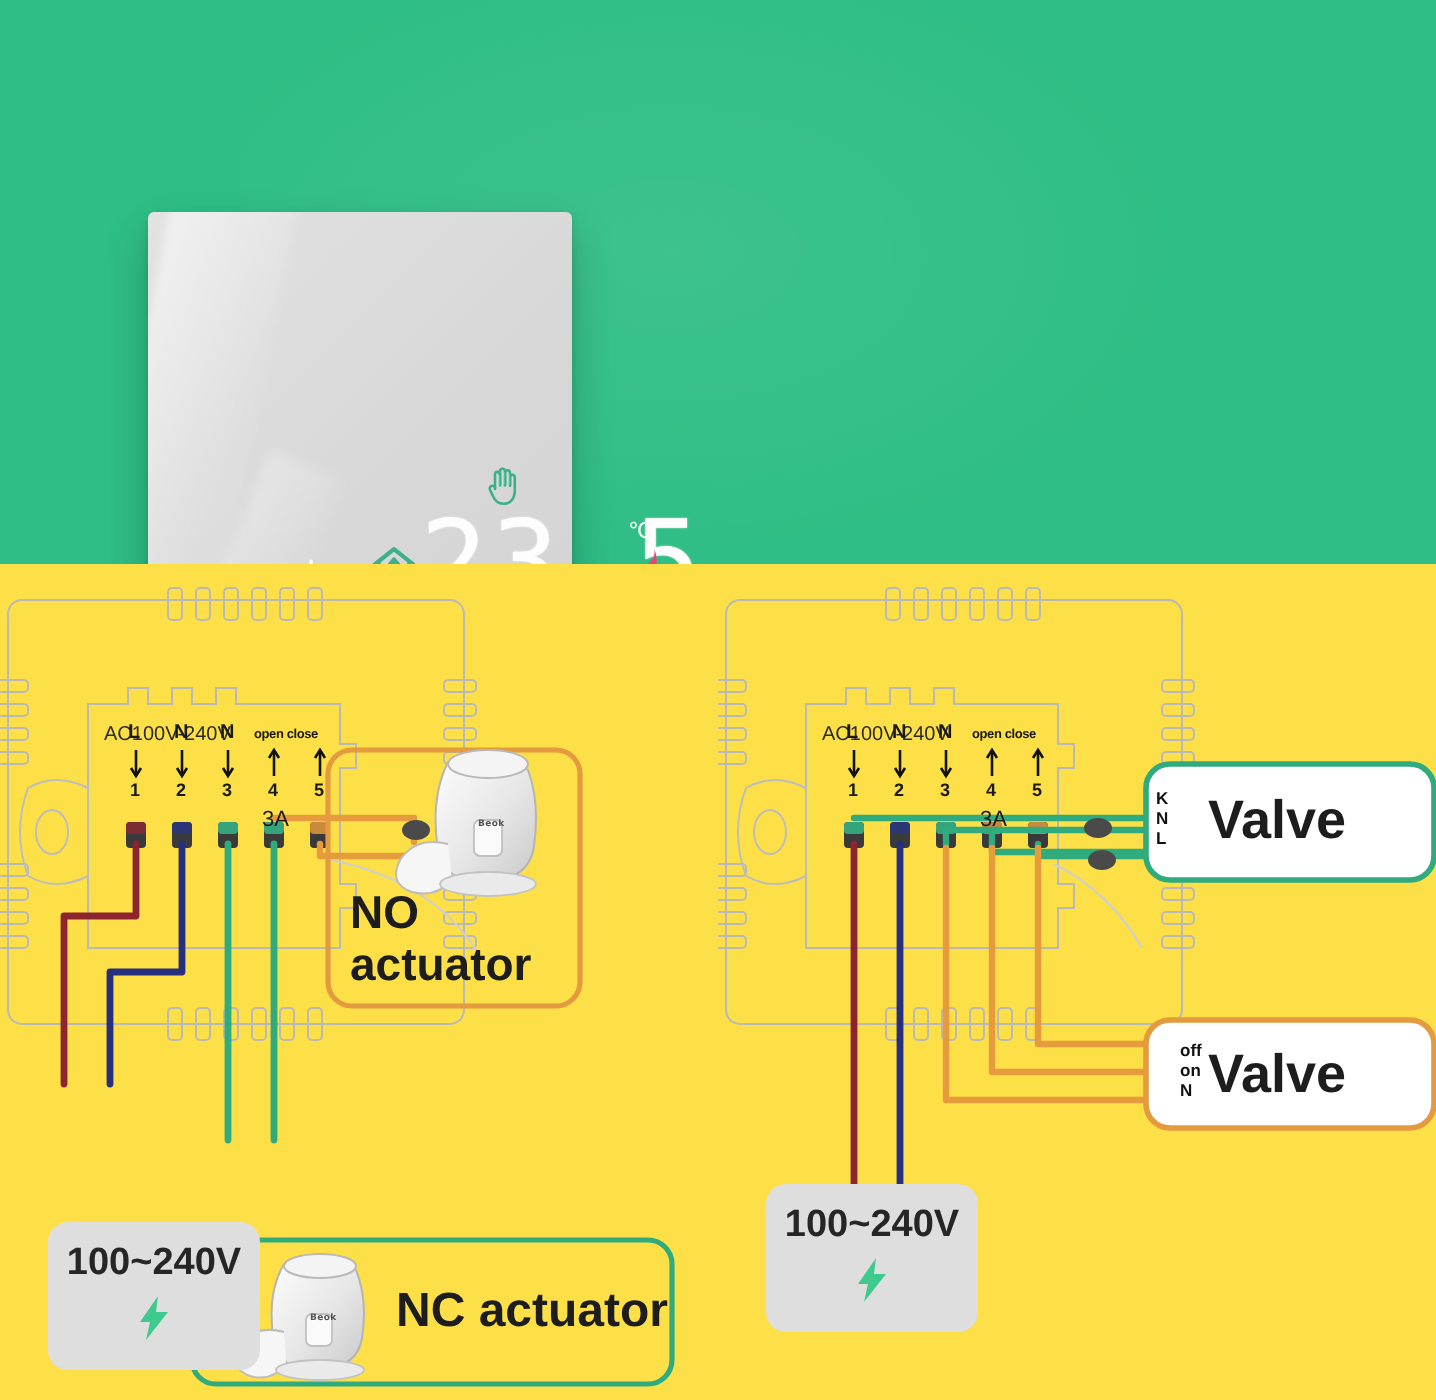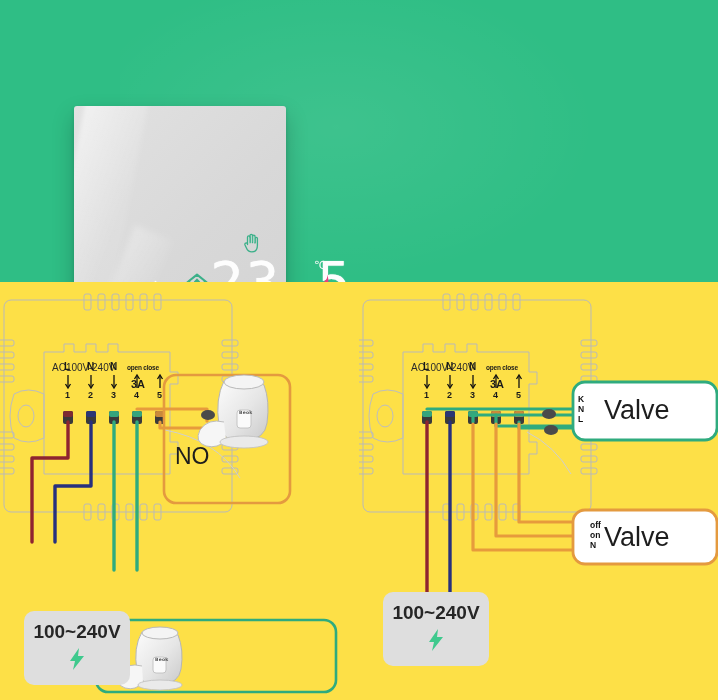"3A" .amp-label { font-weight: bold -> normal; margin-top: none -> 26px }
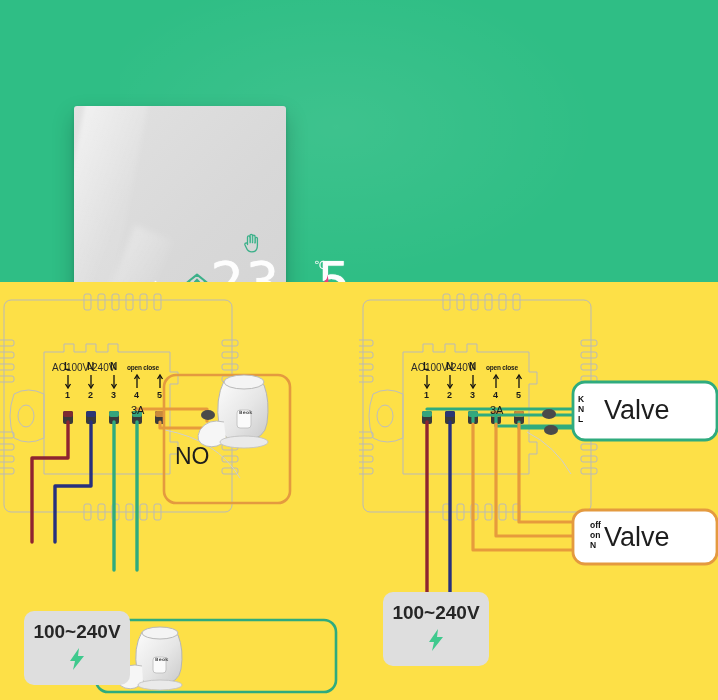"Valve" .box-label { font-weight: normal -> bold }
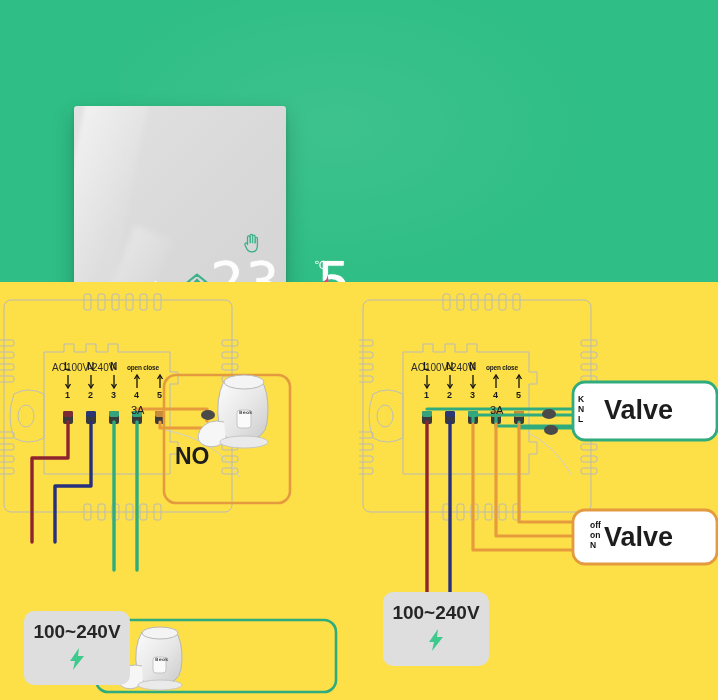"actuator" span.box-label { html: none -> <span>actuator</span> }
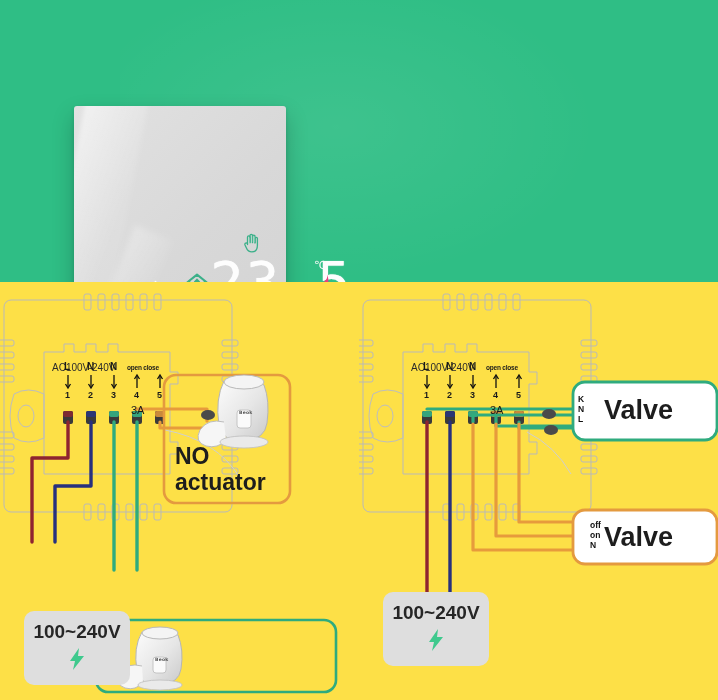"NC actuator" span.box-label { html: none -> <span>NC actuator</span> }
